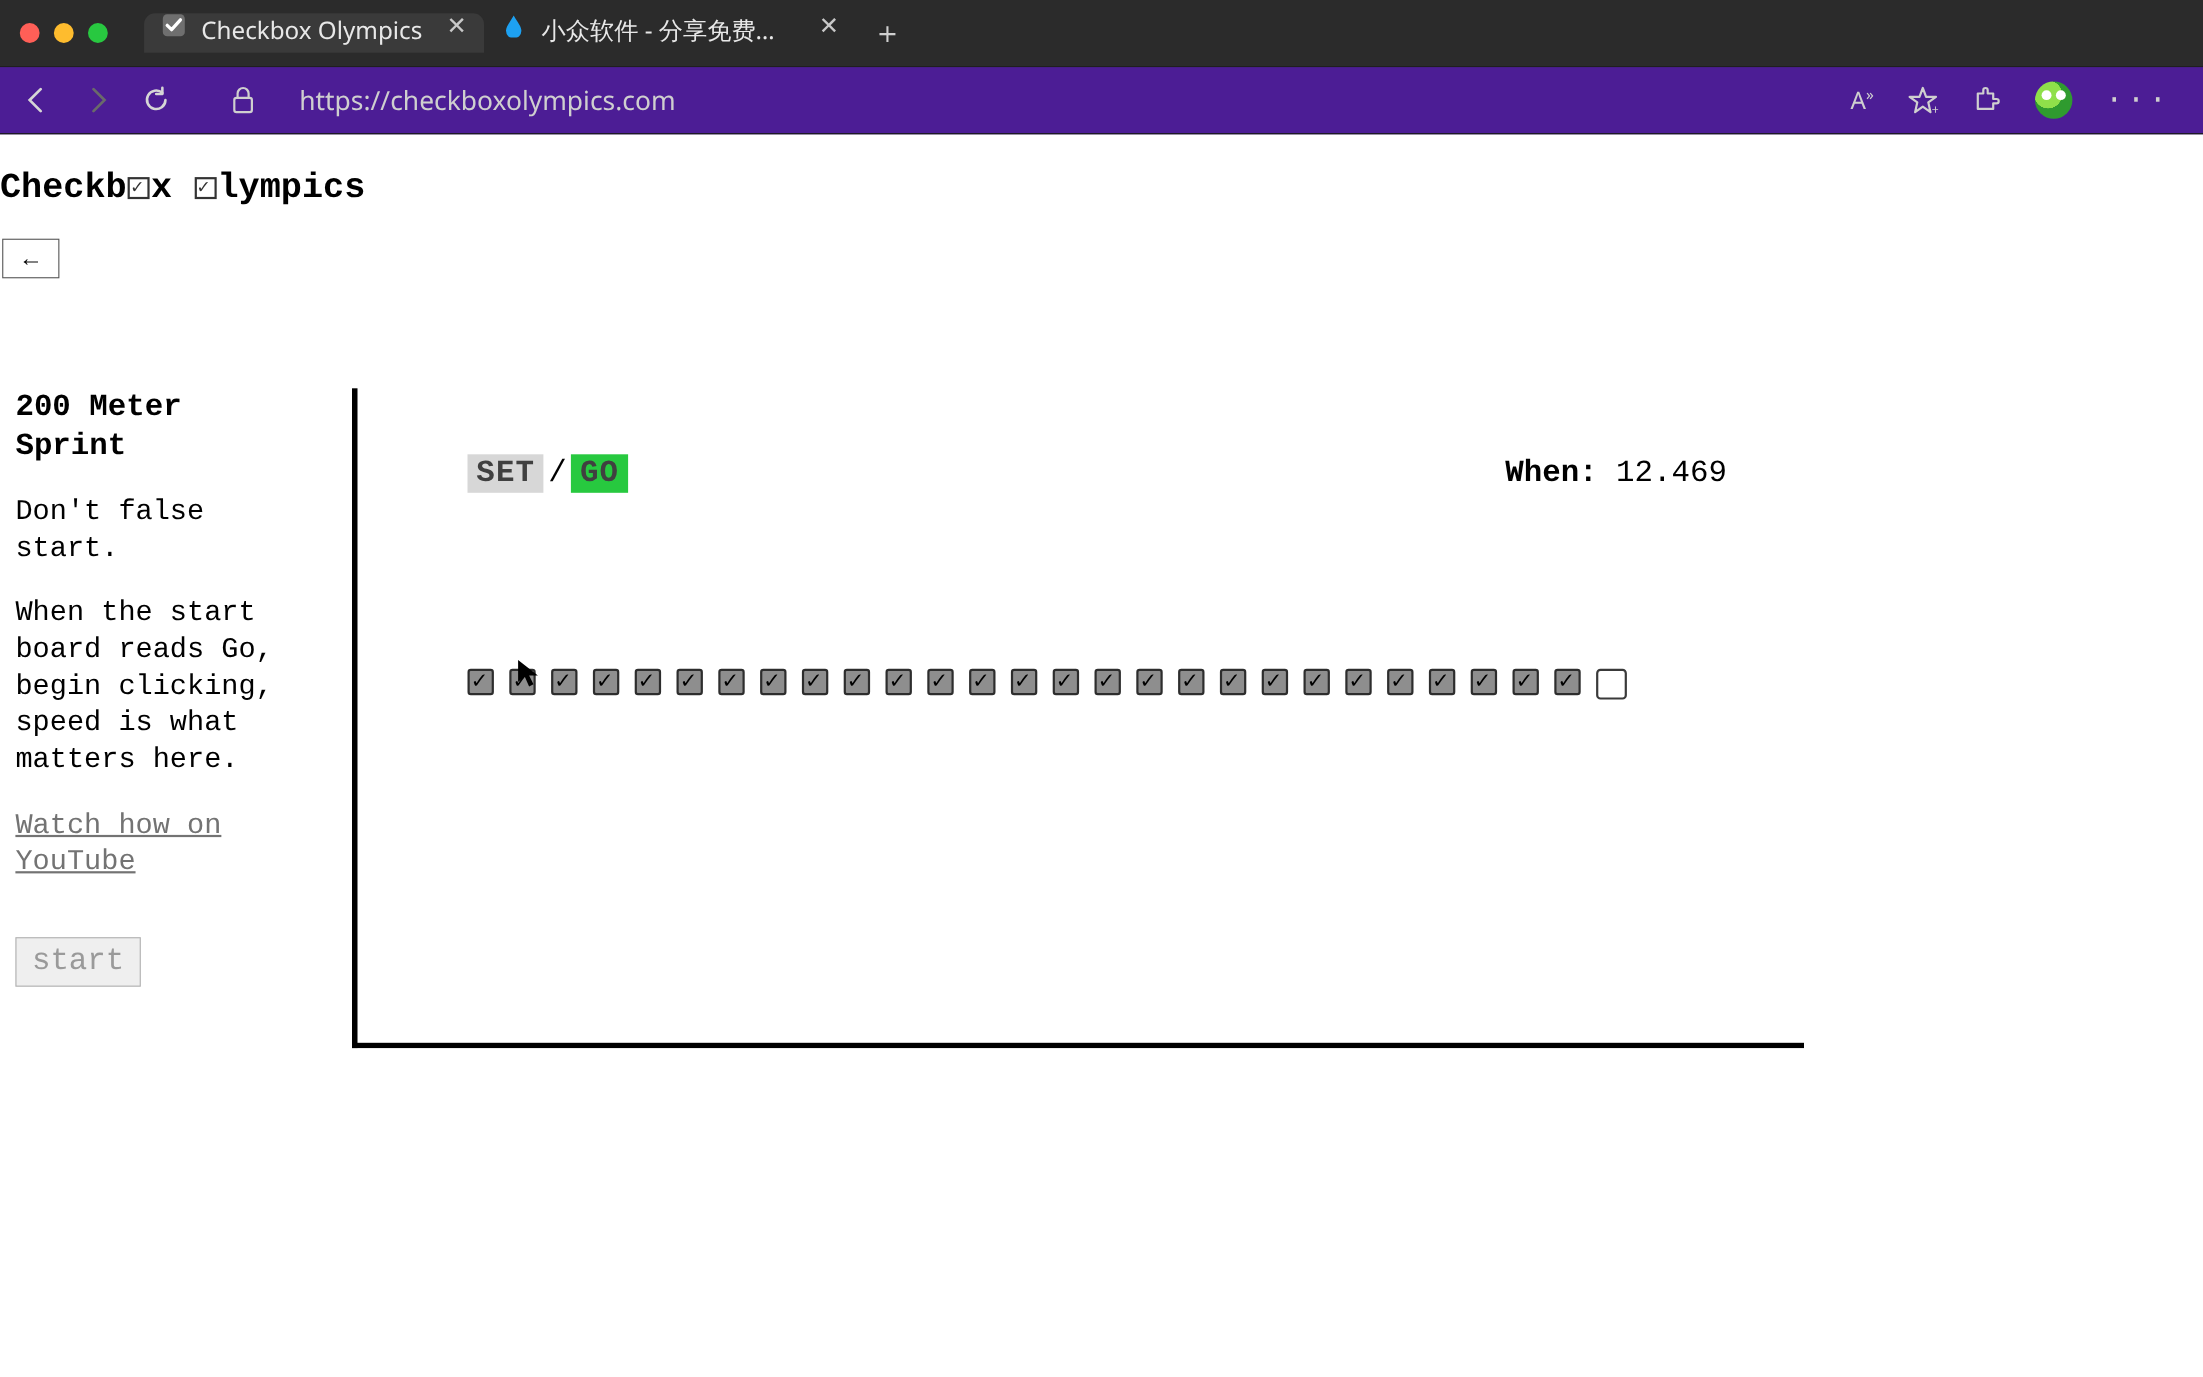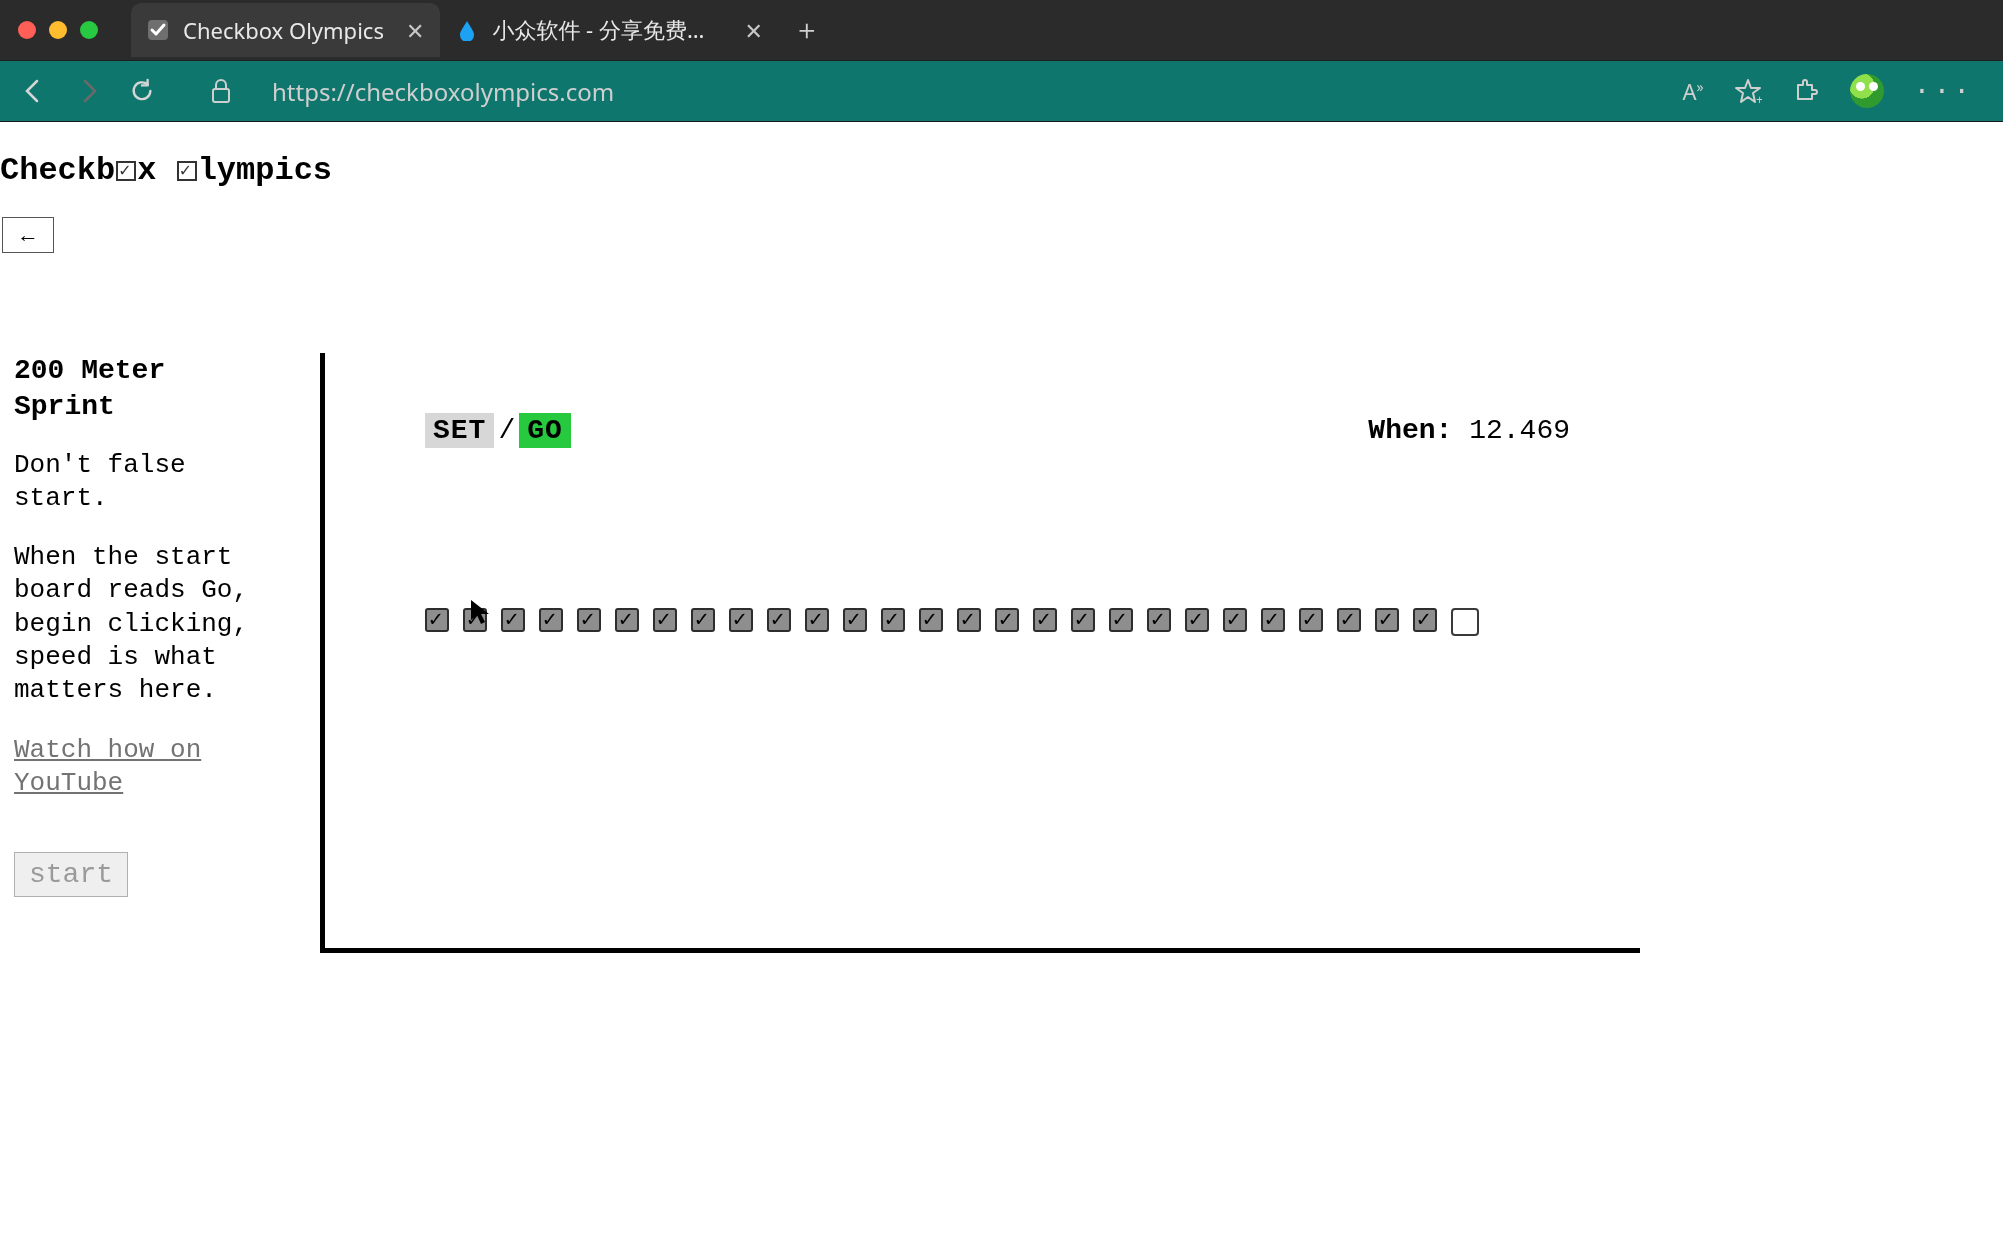"Checkbox Olympics" .tab { align-items: center -> flex-start; height: 54px -> 36px; padding: 13px 16px -> 0 16px }
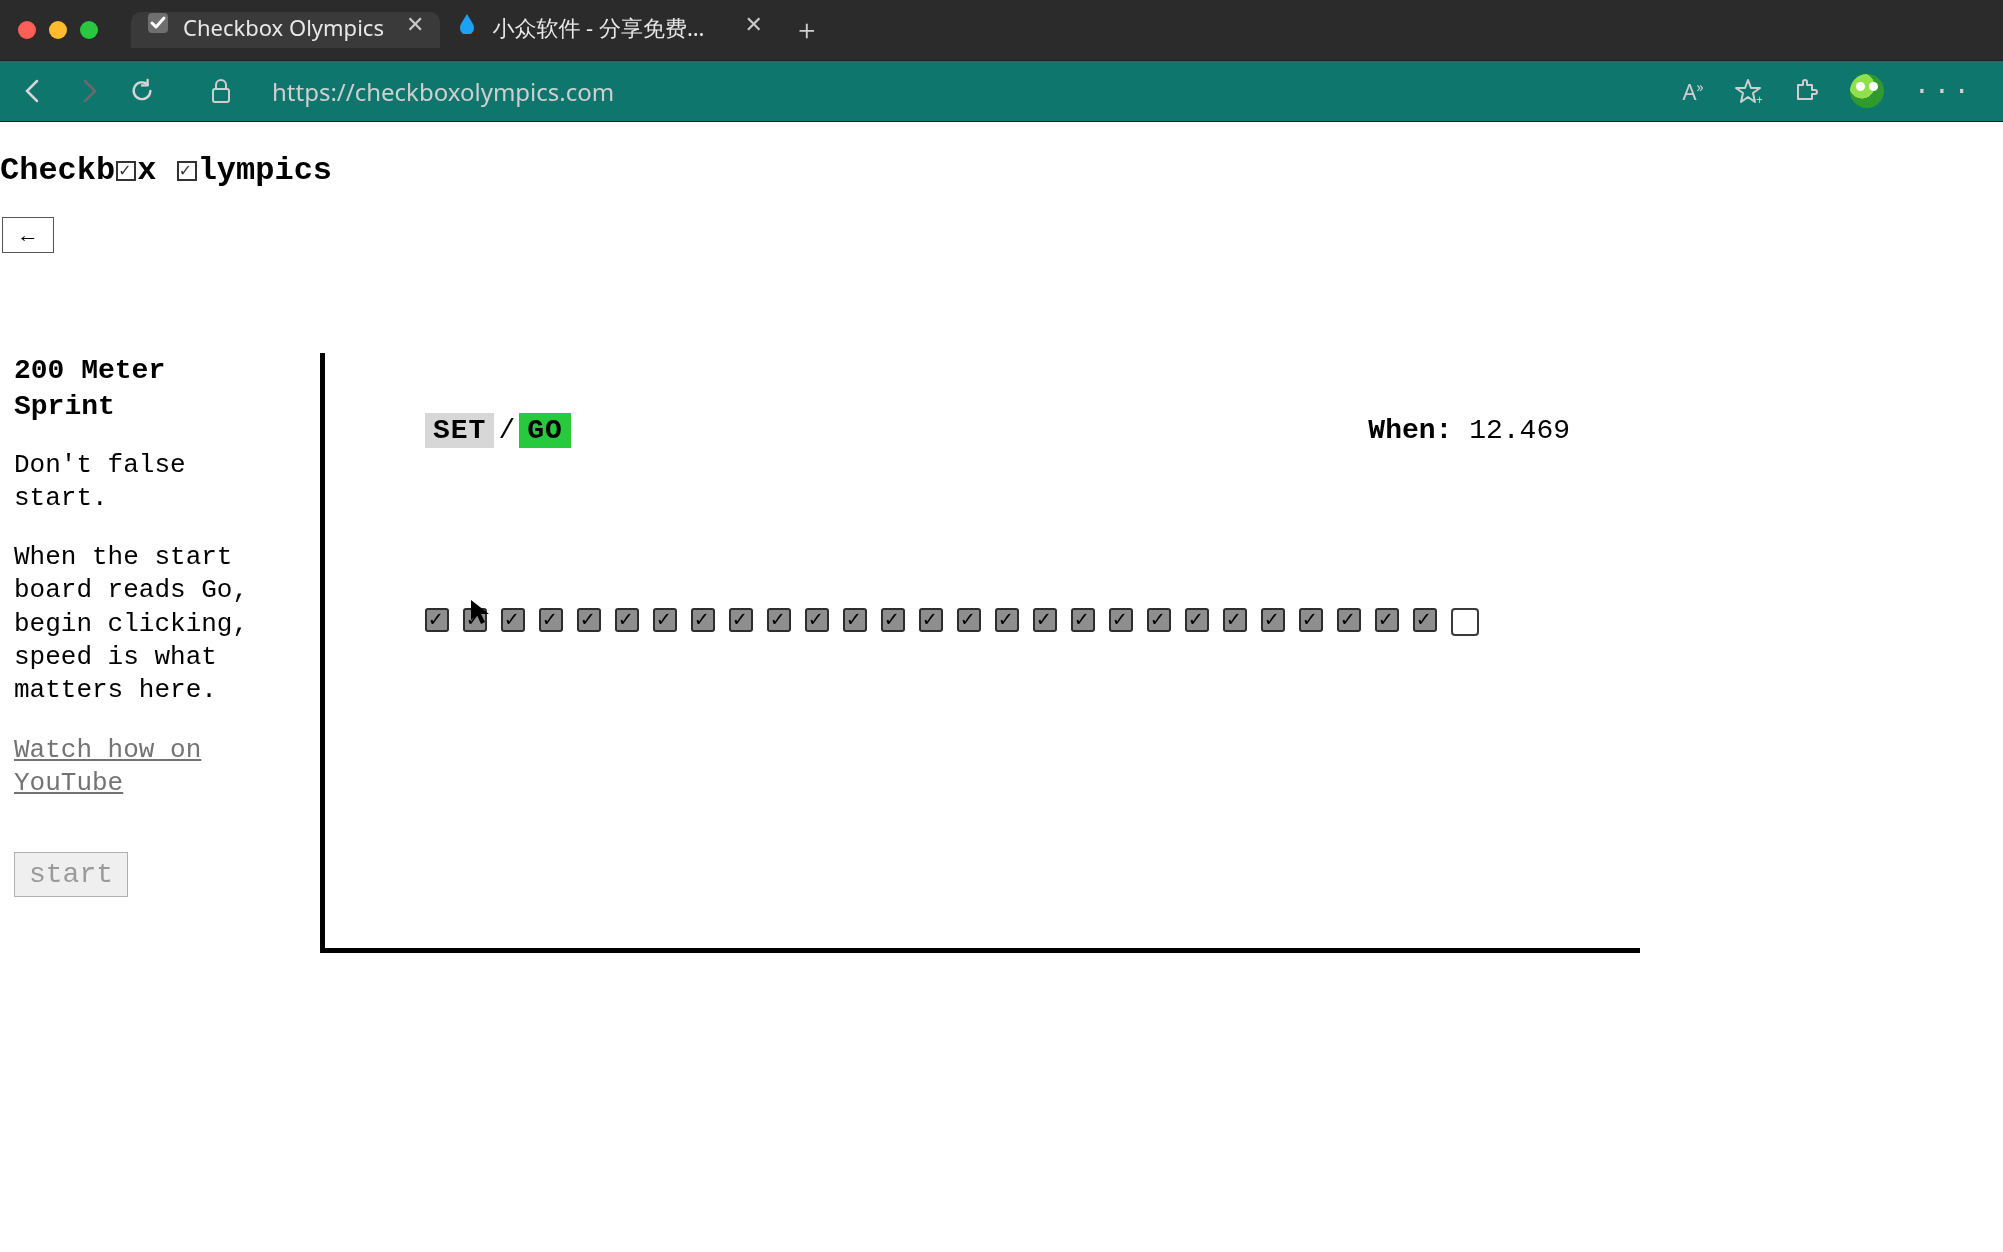"https://checkboxolympics.com" .addrbar { background: #0f766e -> #4c1d95 }
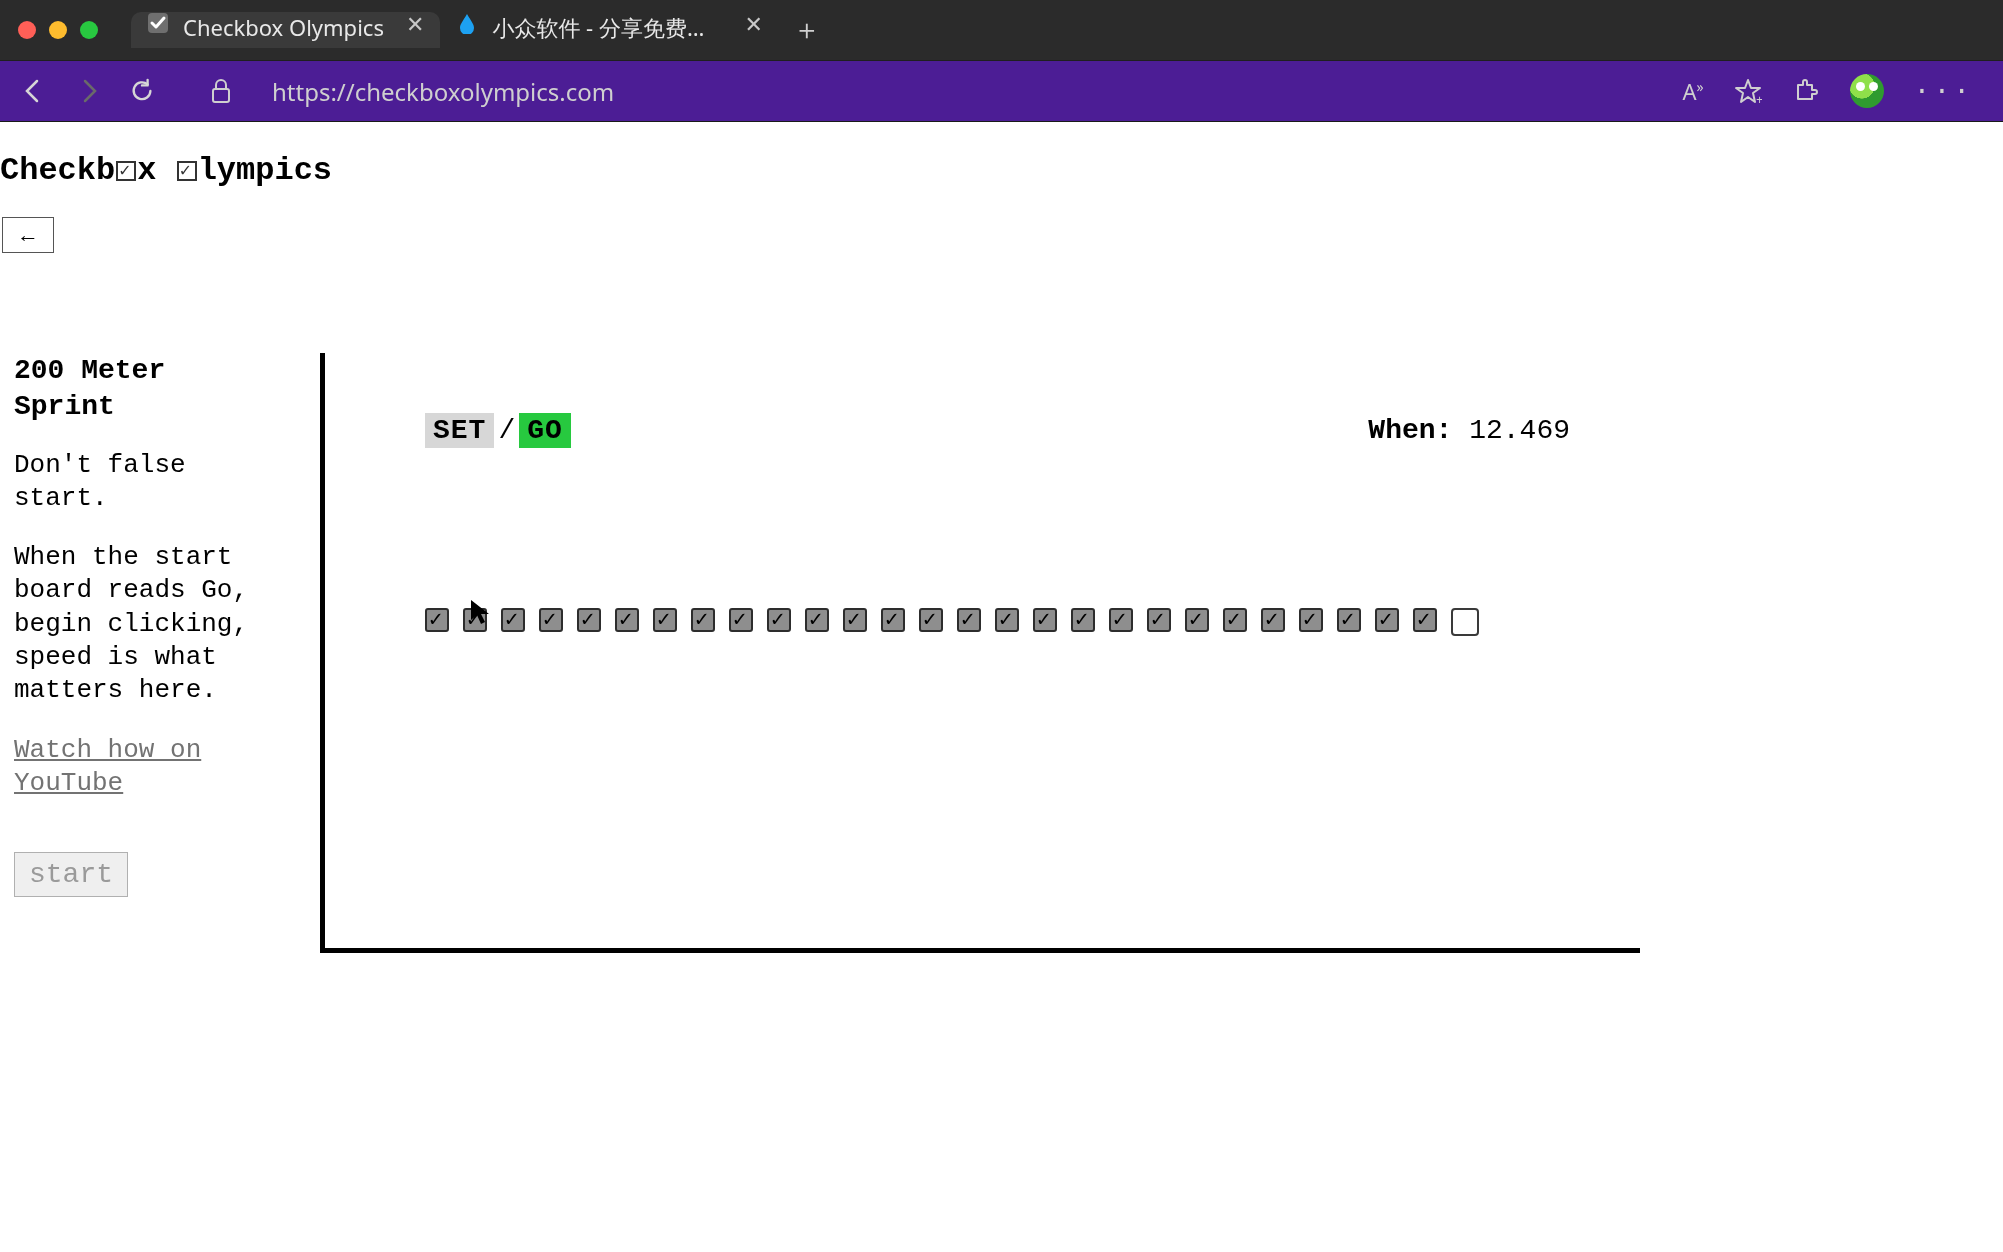"SET" .badge { color: #000000 -> #404040 }
